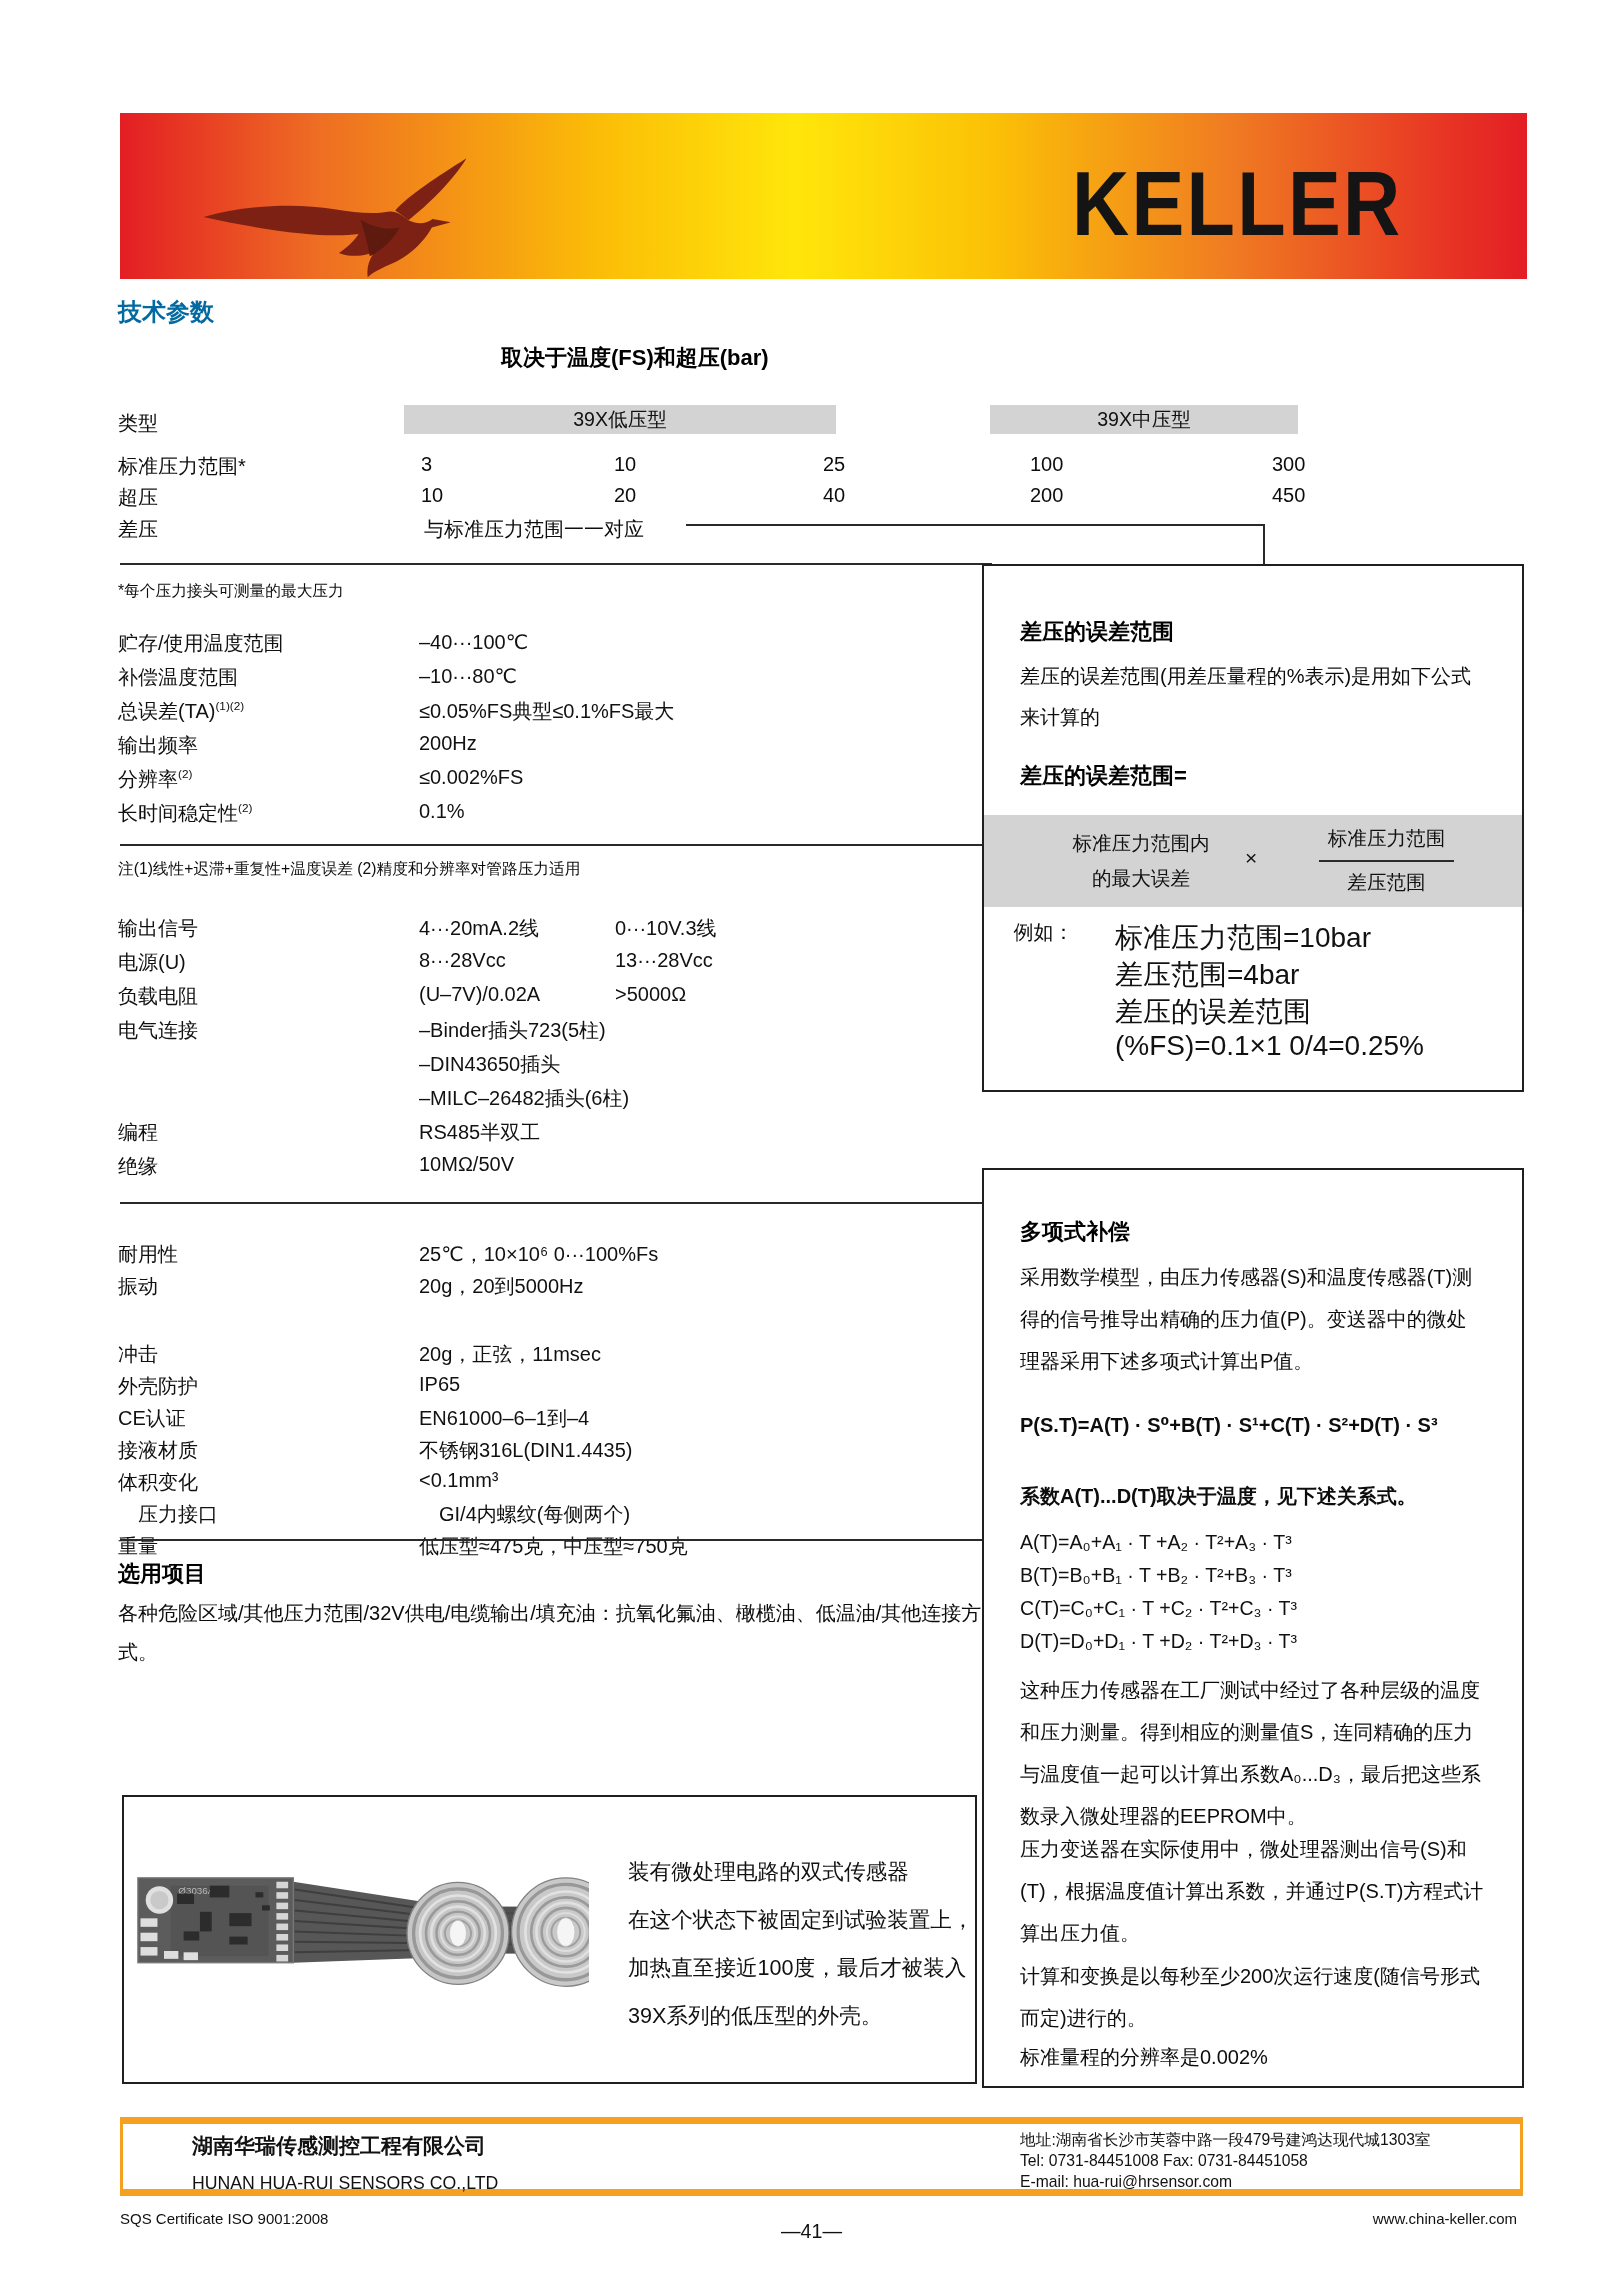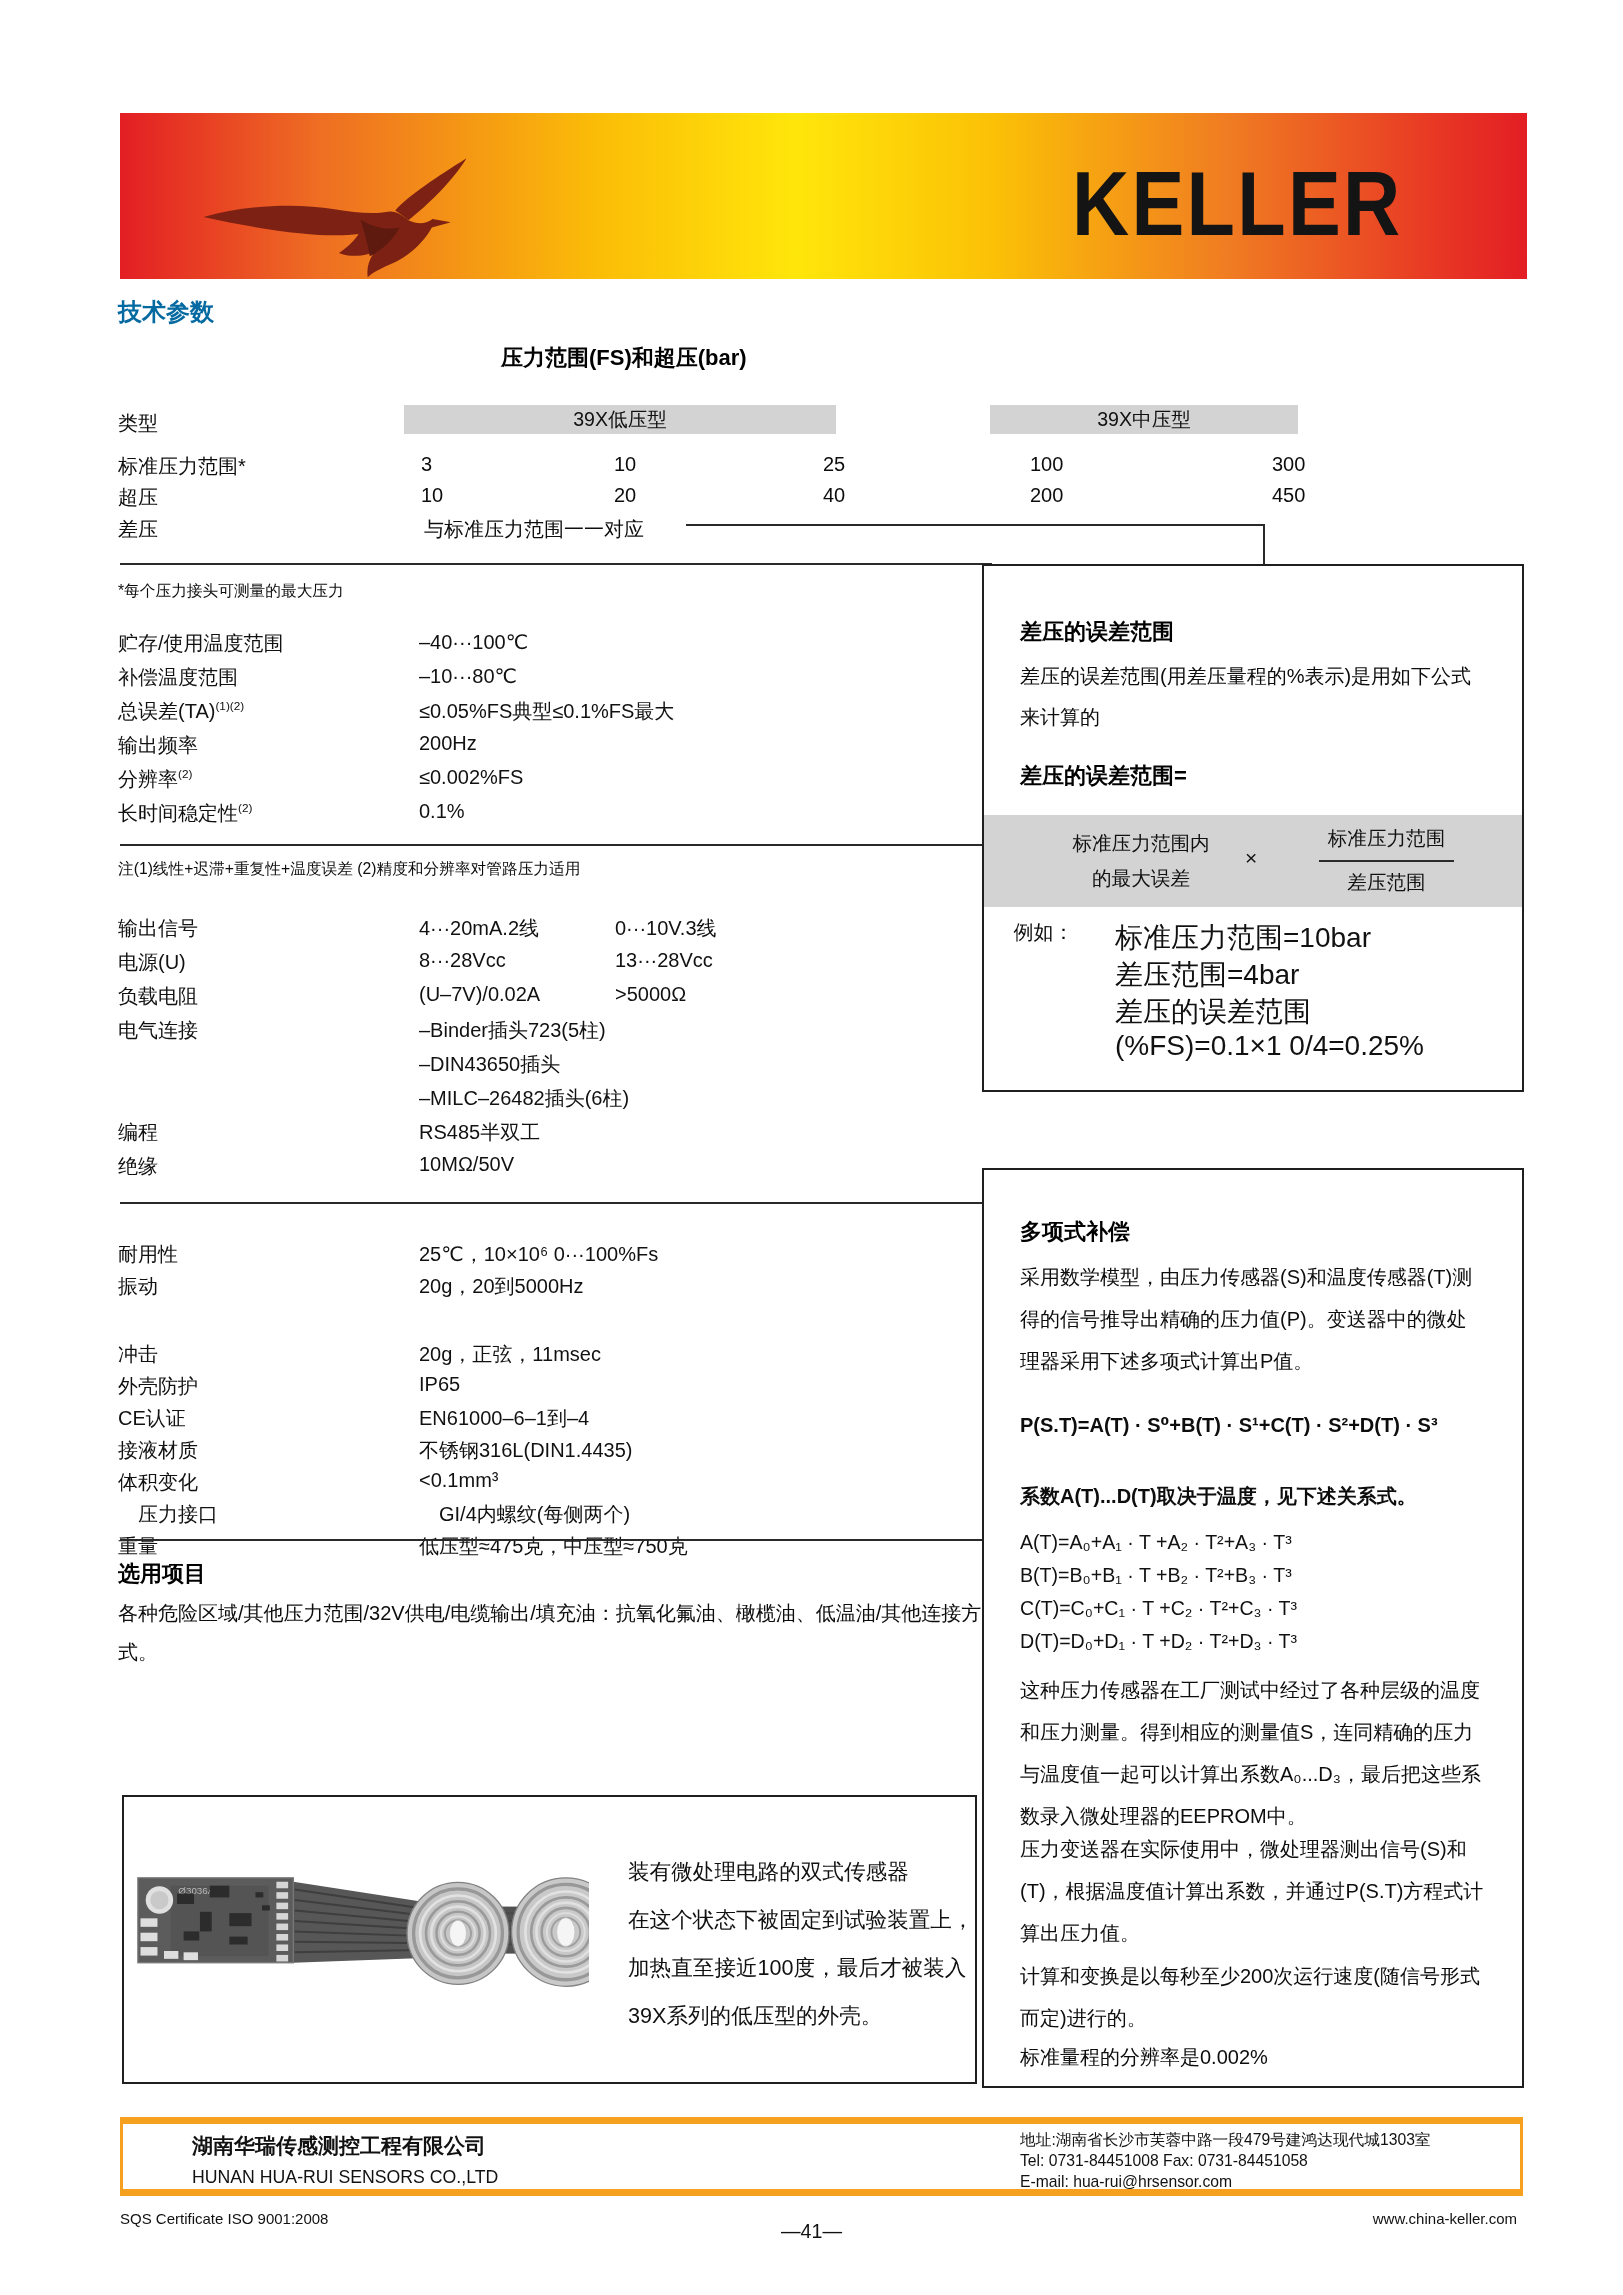"压力范围(FS)和超压(bar)" div.abs { text: 压力范围 -> 取决于温度 }
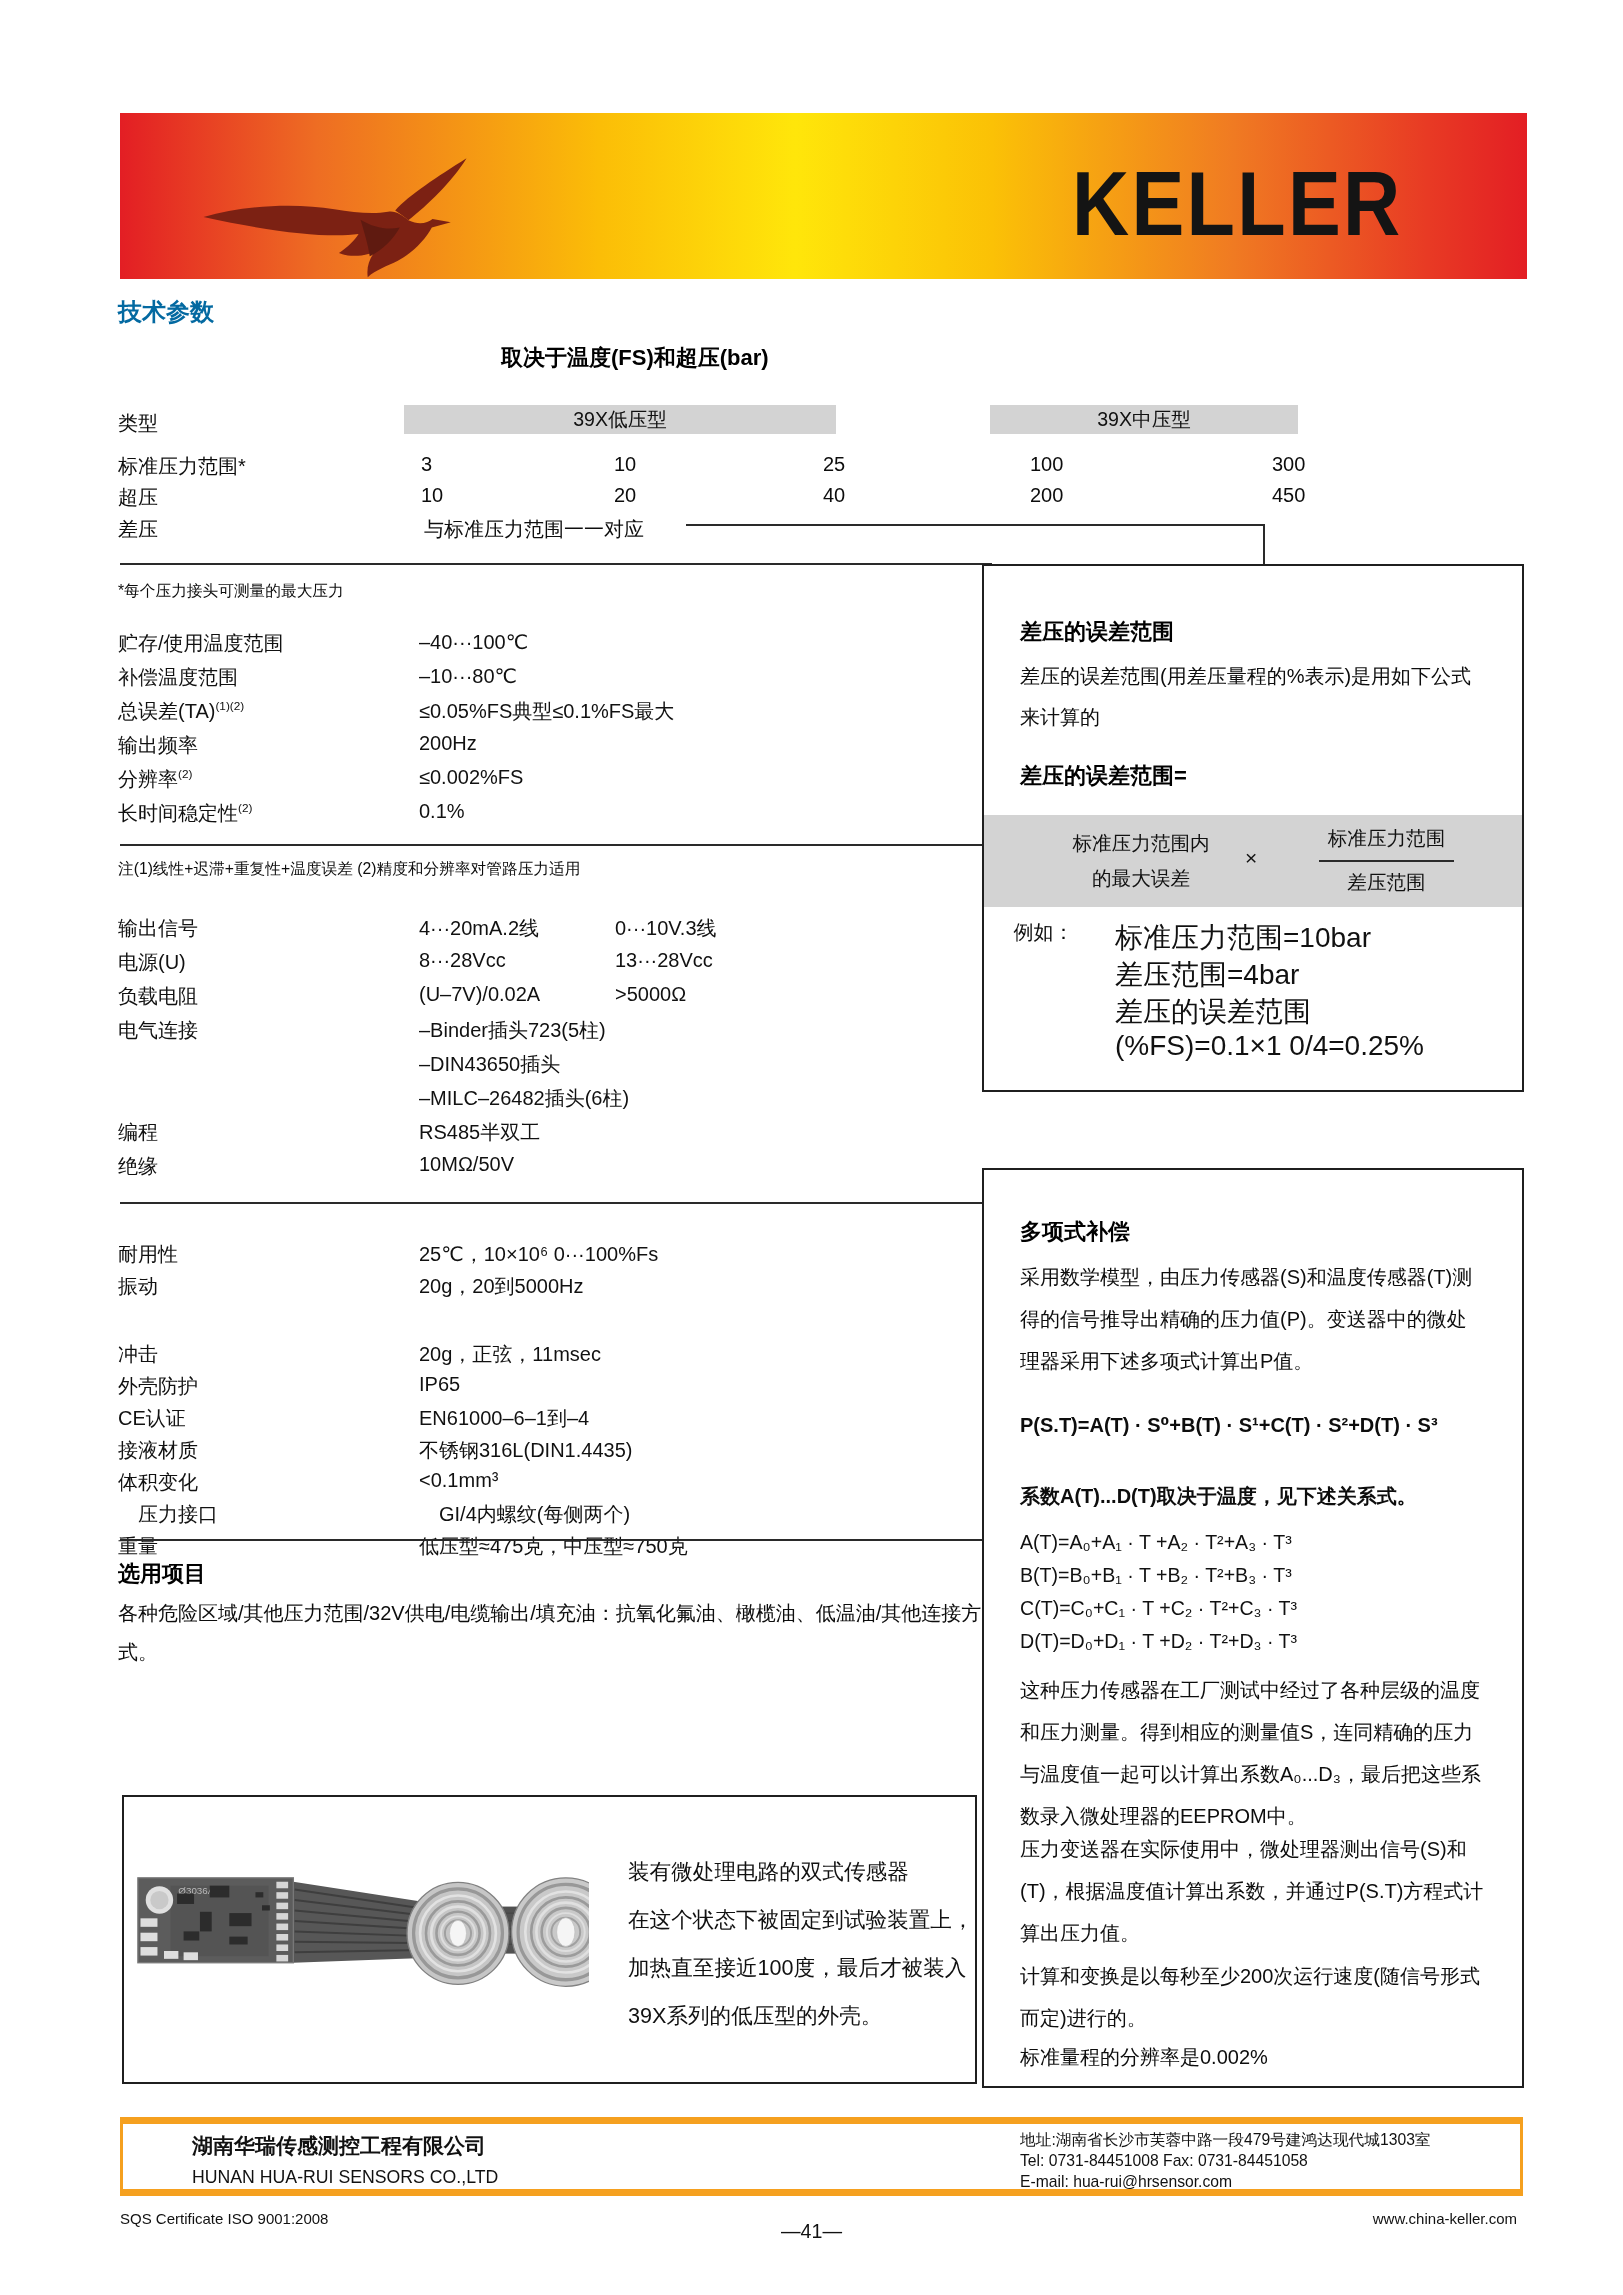"HUNAN HUA-RUI SENSORS CO.,LTD" div { margin-top: 7px -> 13px }
